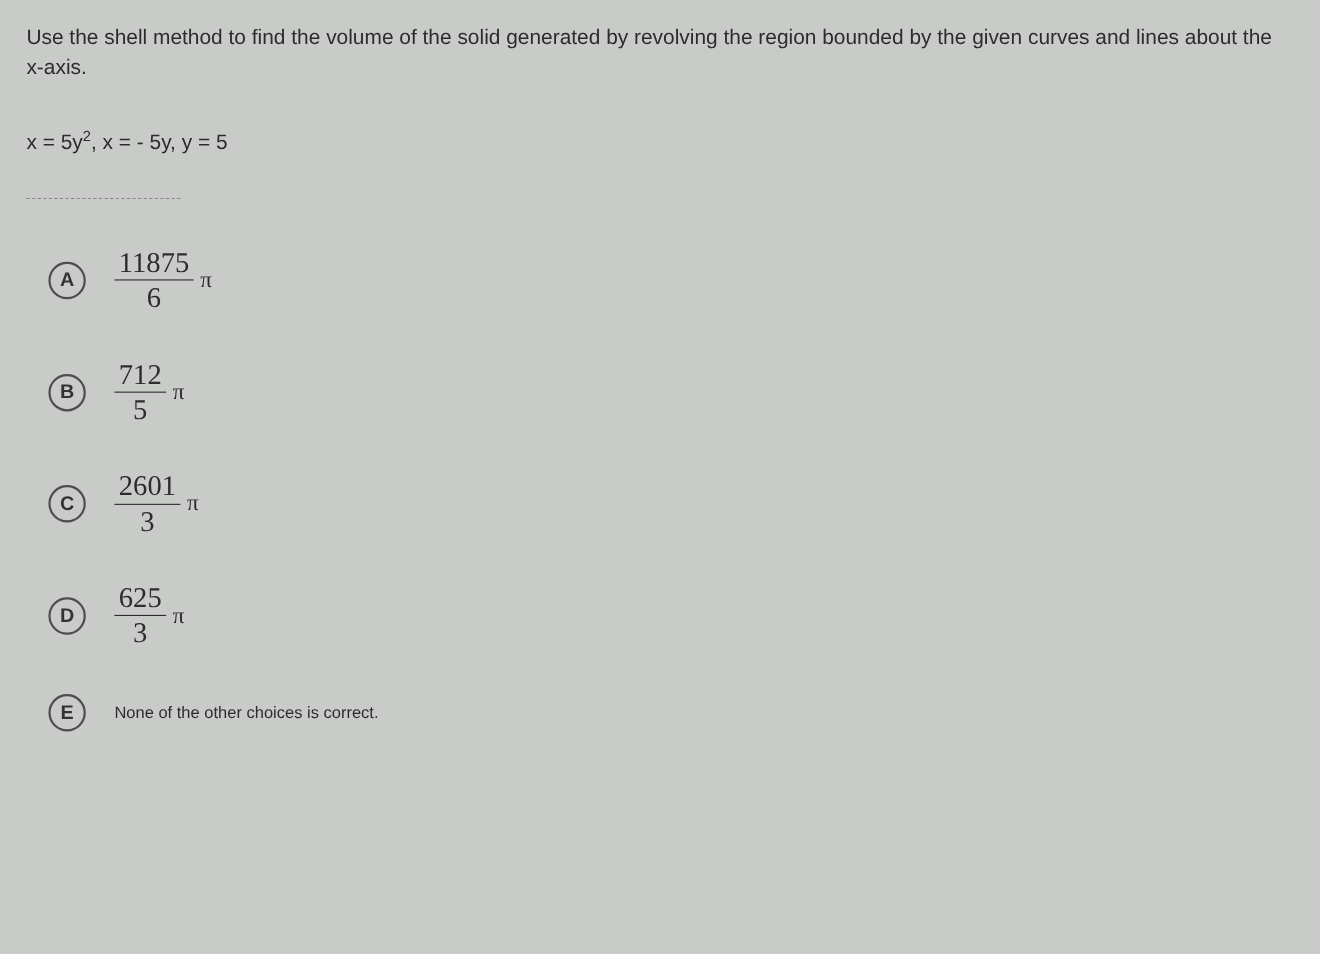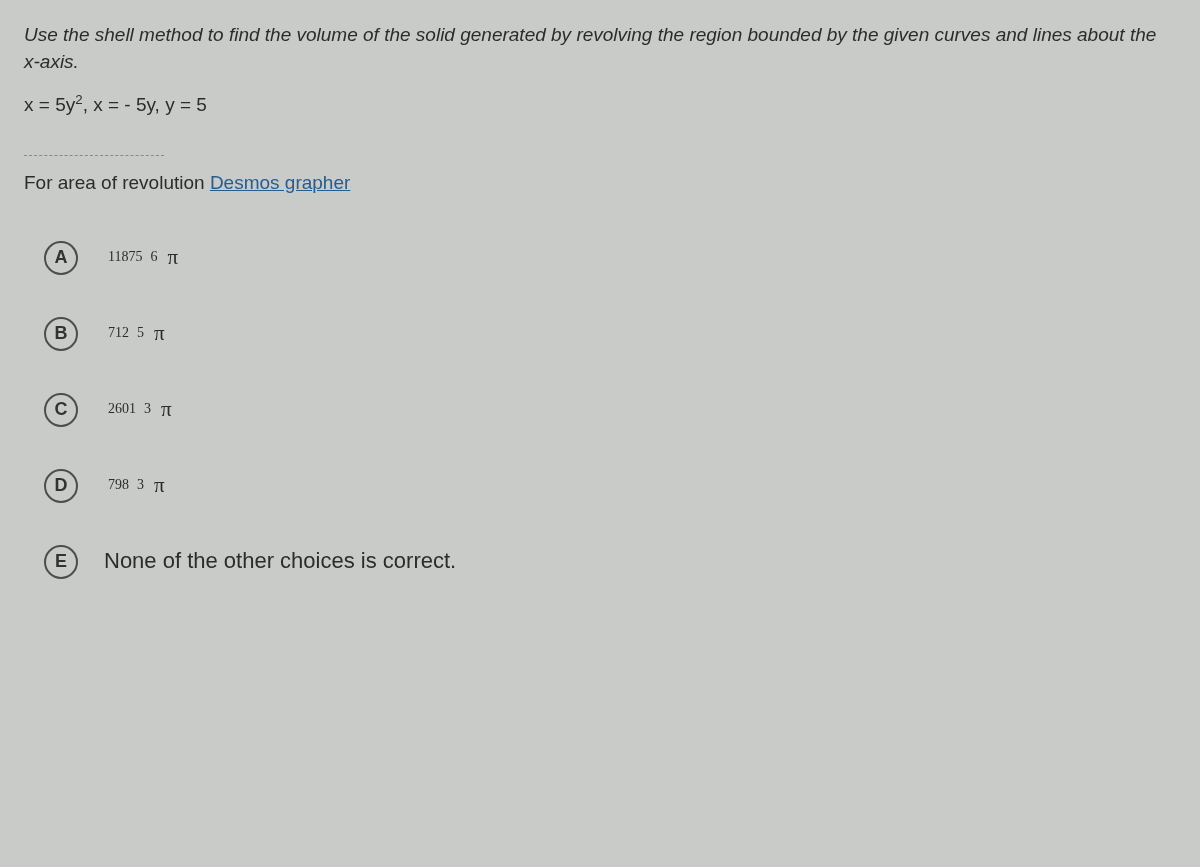"Use the shell method to" .question-text { font-style: italic -> none; margin-bottom: 16px -> 40px }
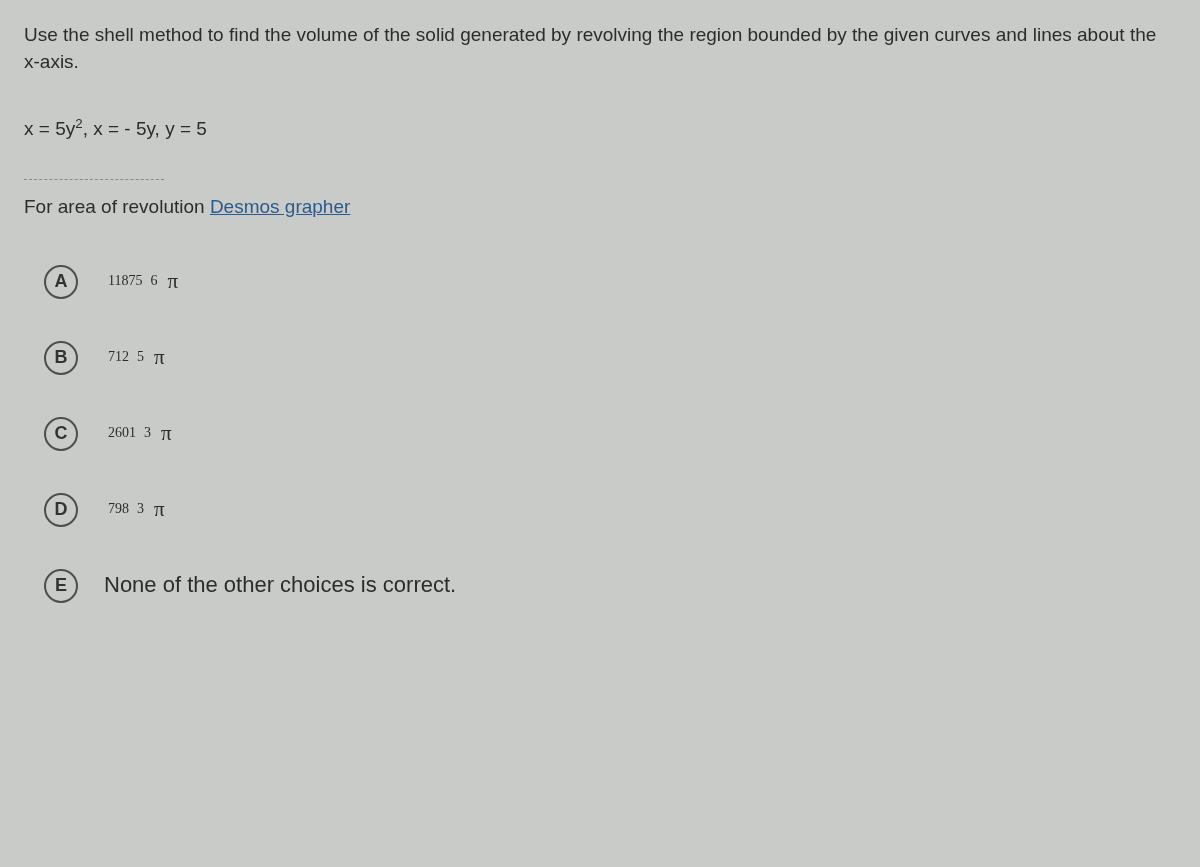"For area of revolution Desmos" p { html: <p> <span>For area of revolution </span><span>Desmos grapher</span> </p> -> none }
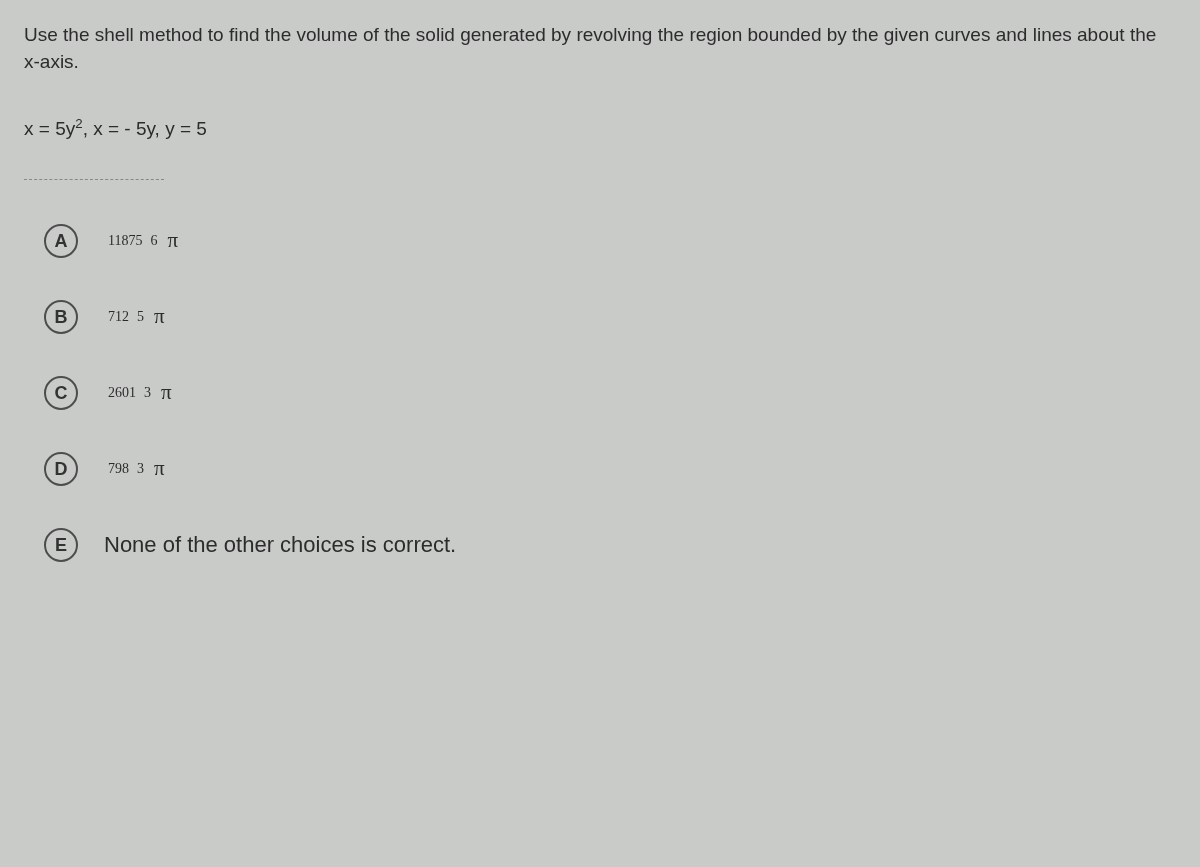"11875" .fraction { flex-direction: row -> column; font-size: 14px -> 26px }
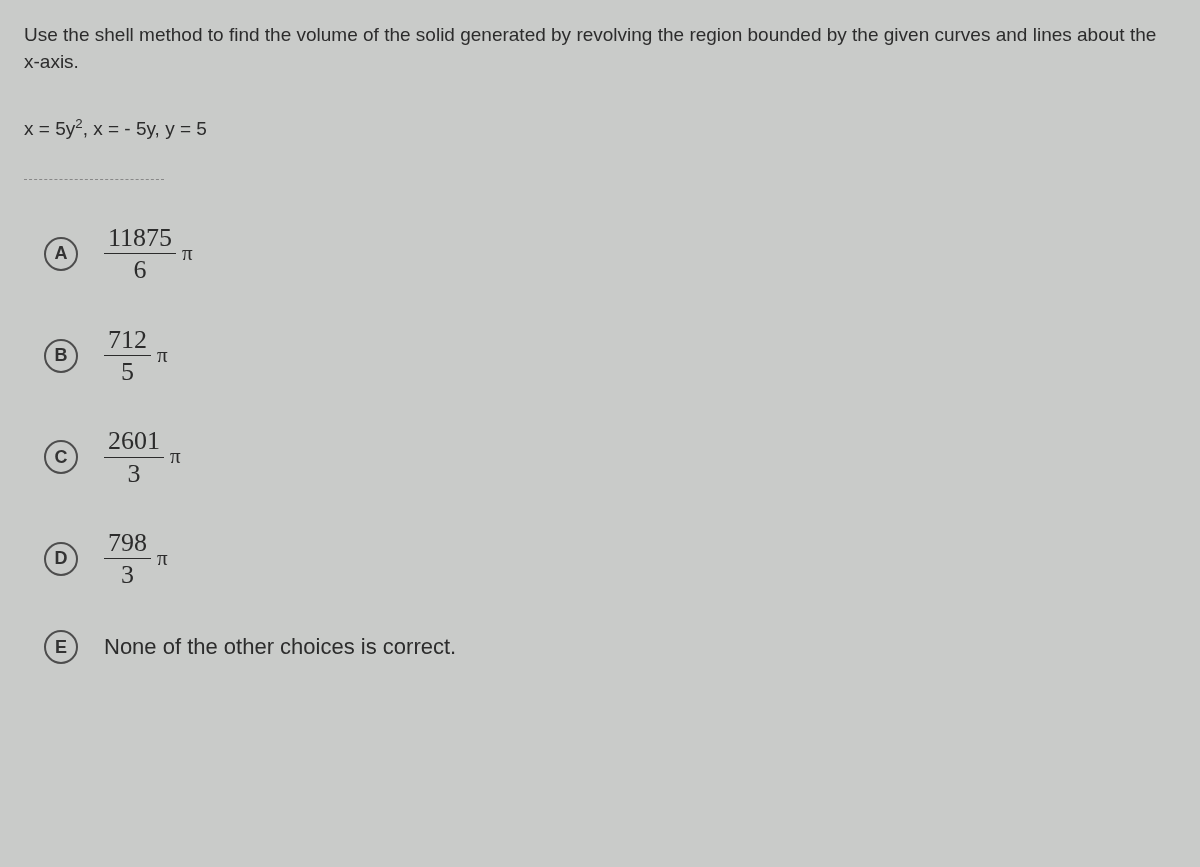"798" span.num { text: 798 -> 625 }
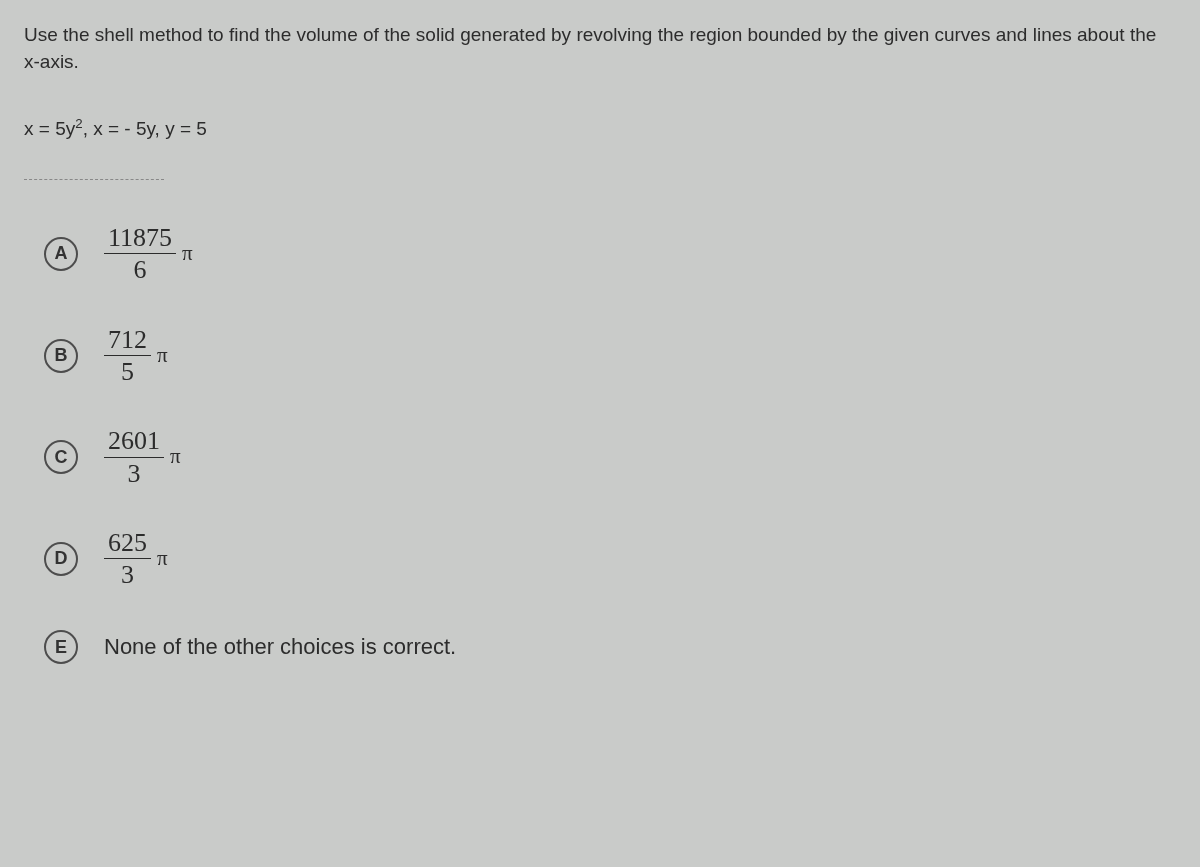"None of the other choices" .plain-choice { font-size: 22px -> 15px }
